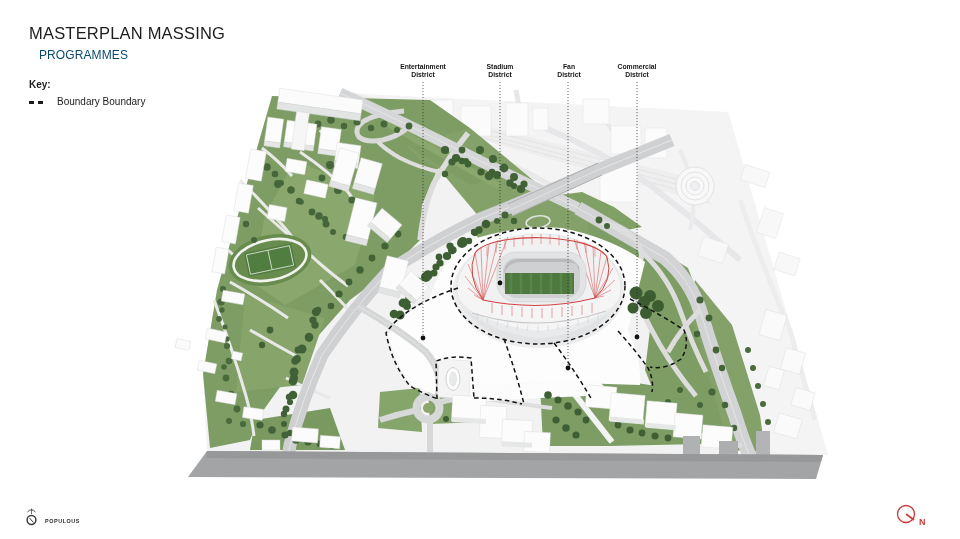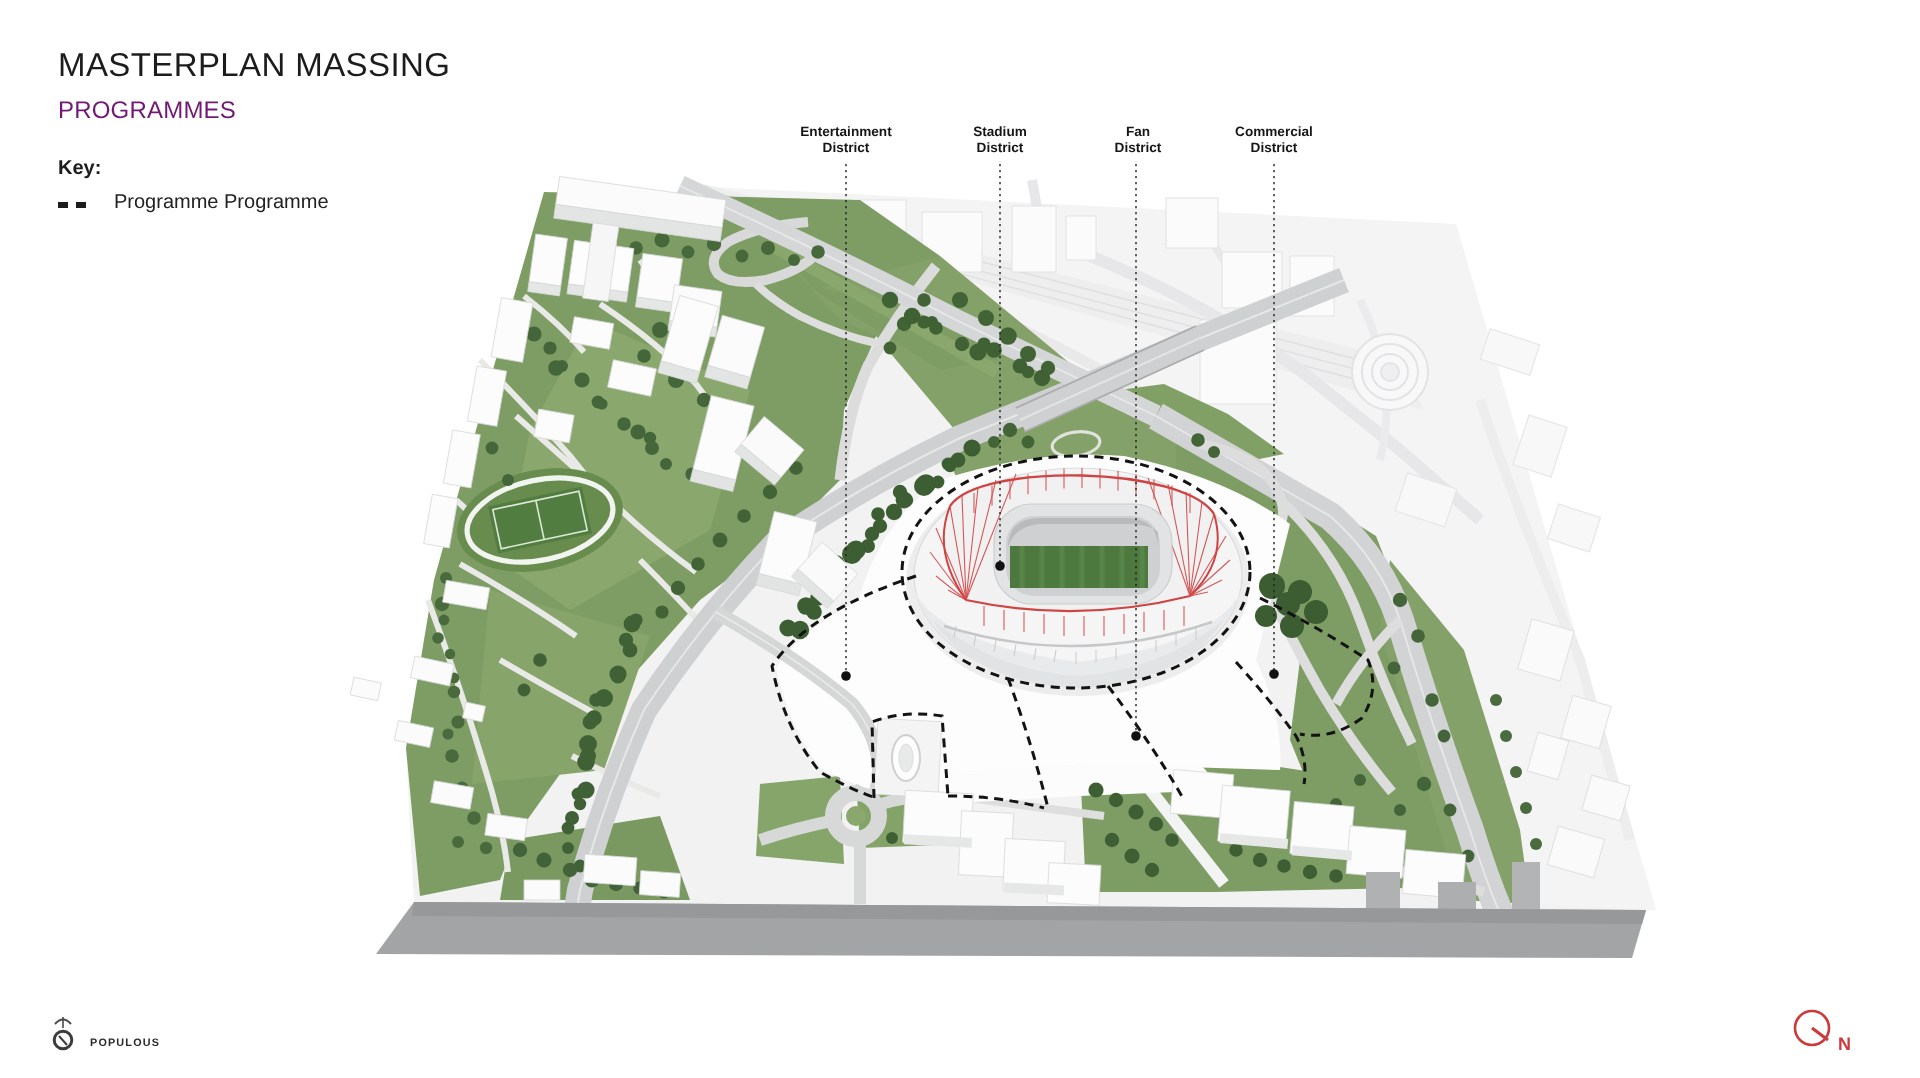"PROGRAMMES" div.abs { color: #701a75 -> #0c4a6e; left: 29px -> 39px }
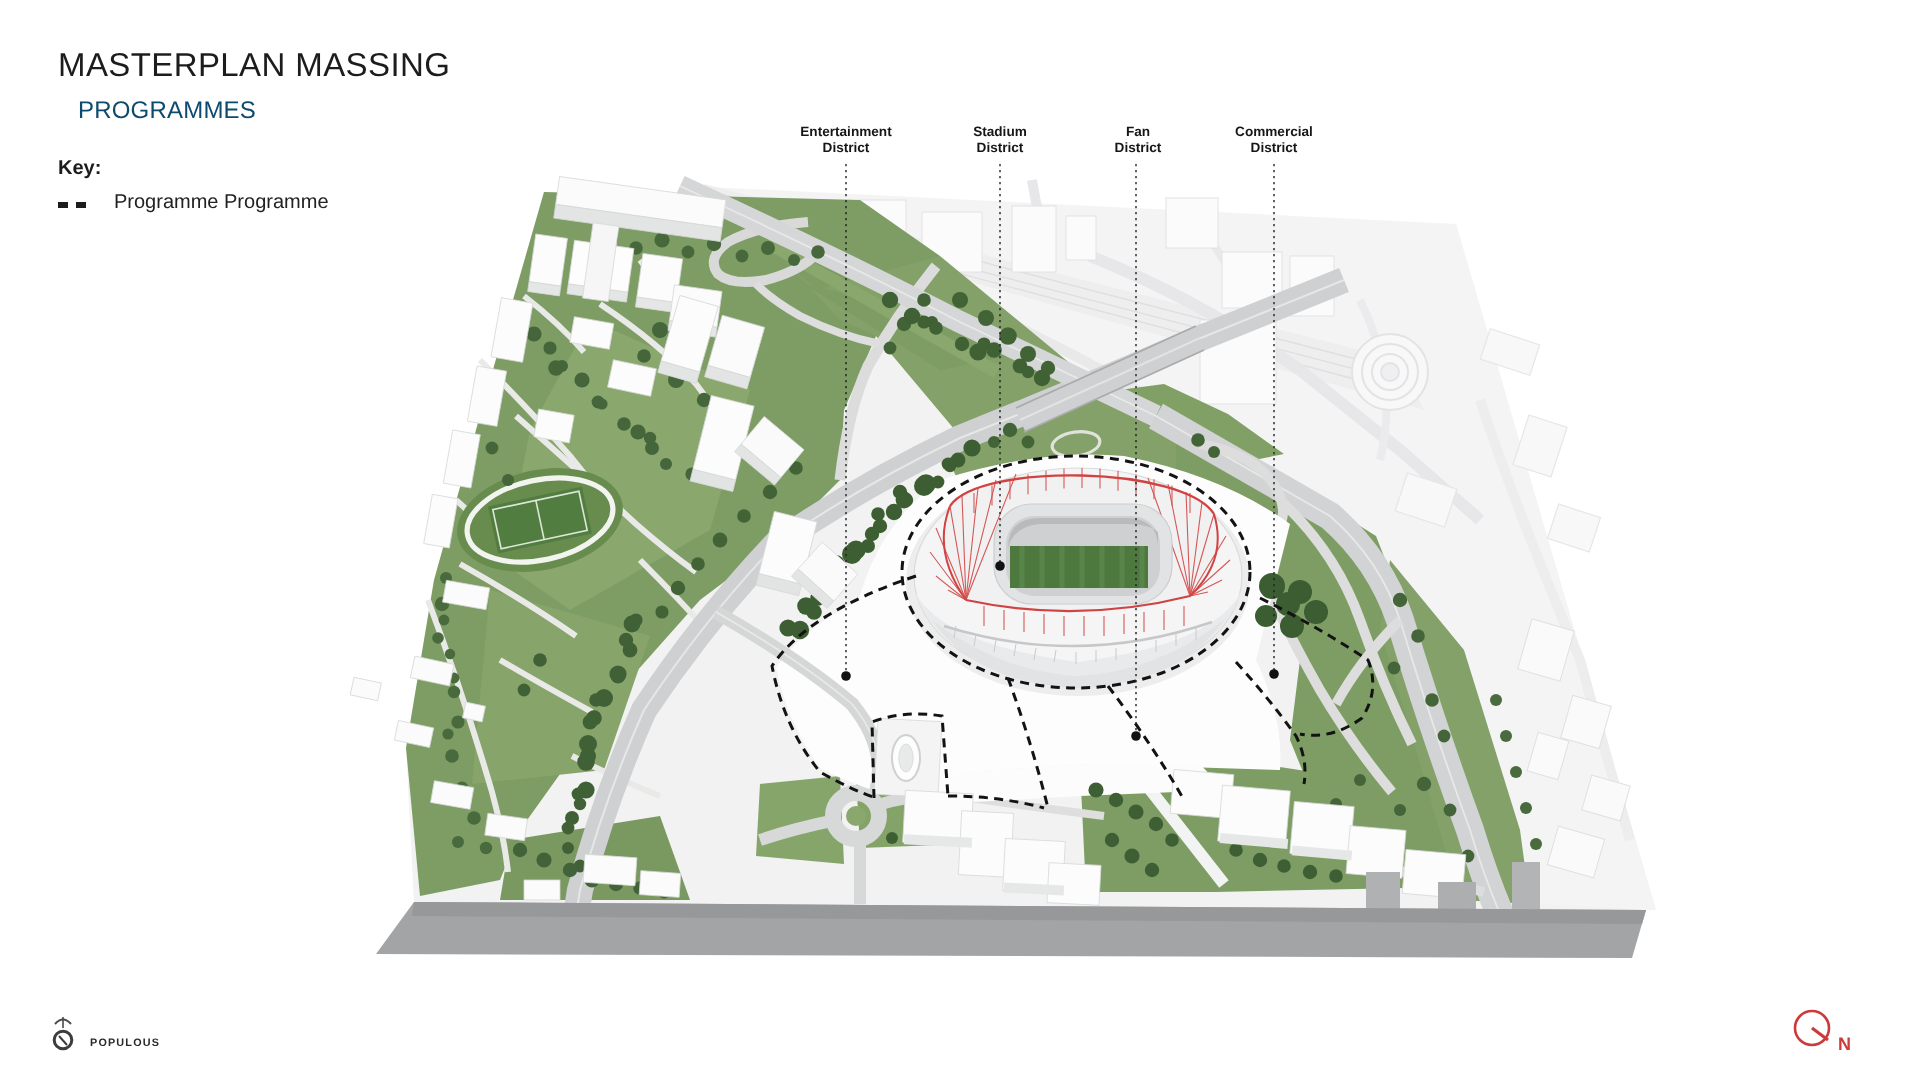"Programme Programme" div.abs { text: Programme Programme -> Boundary Boundary }
